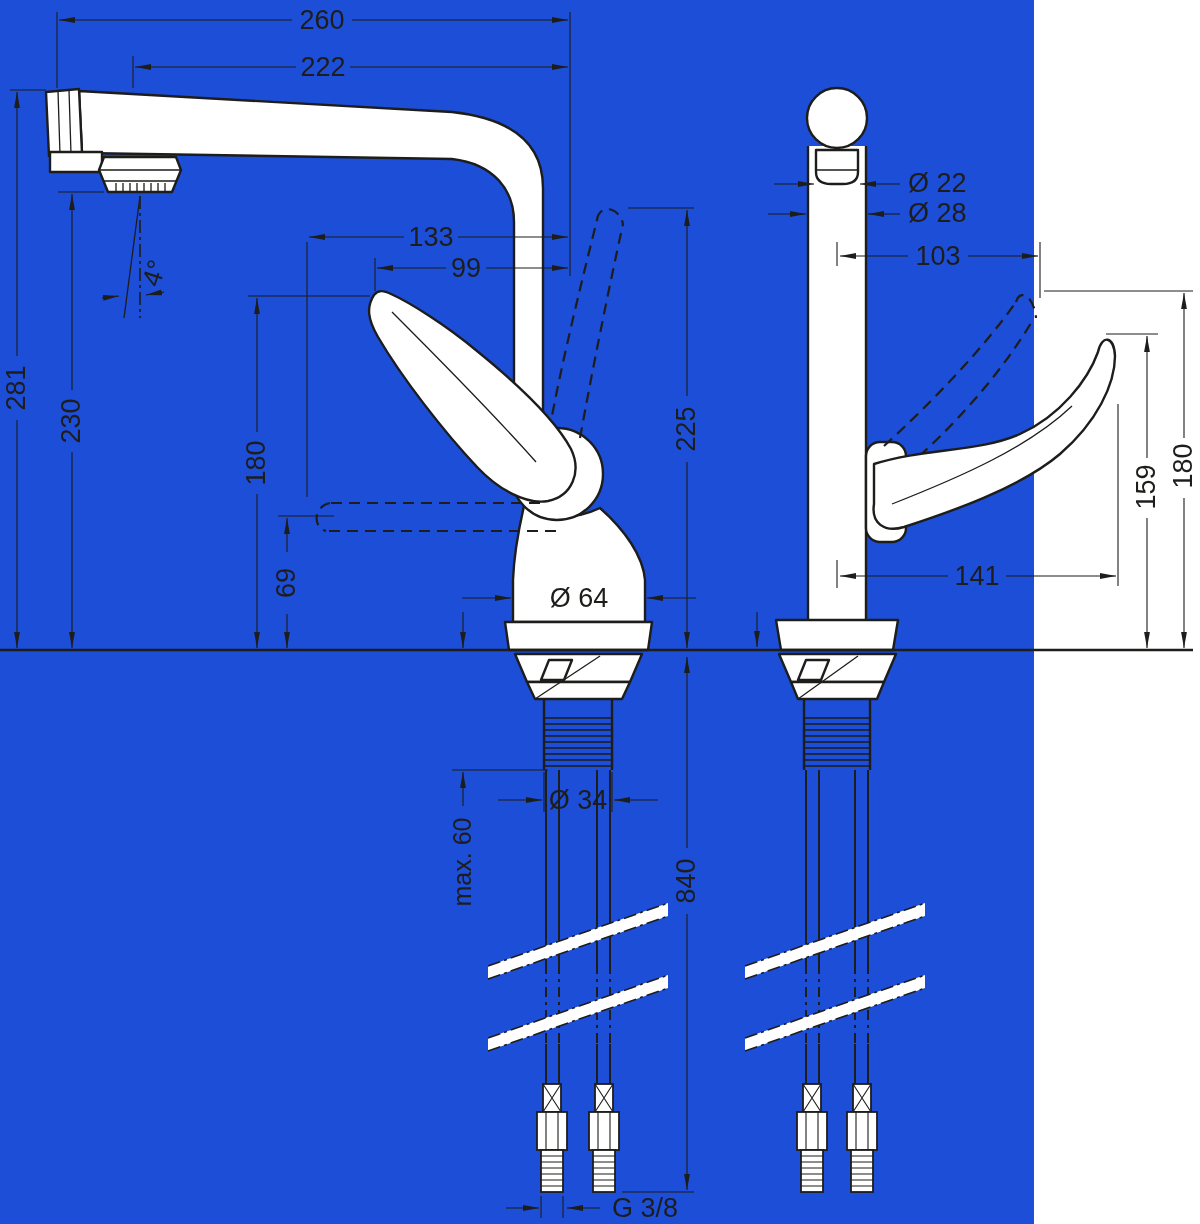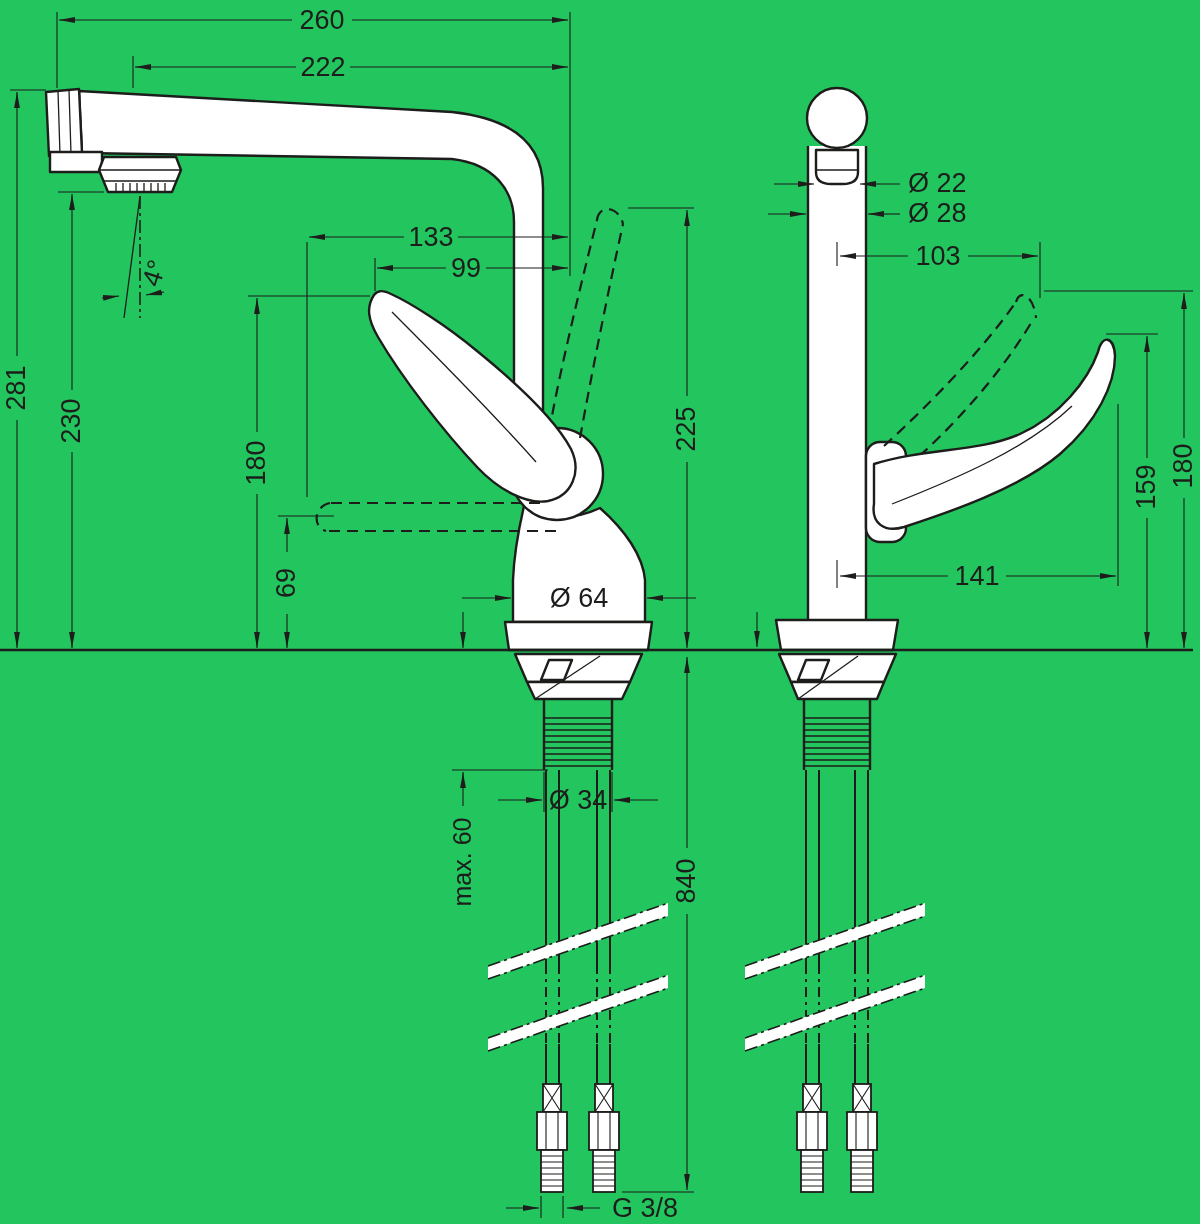"260" .canvas { background: #22c55e -> #1d4ed8; width: 1200px -> 1034px }
